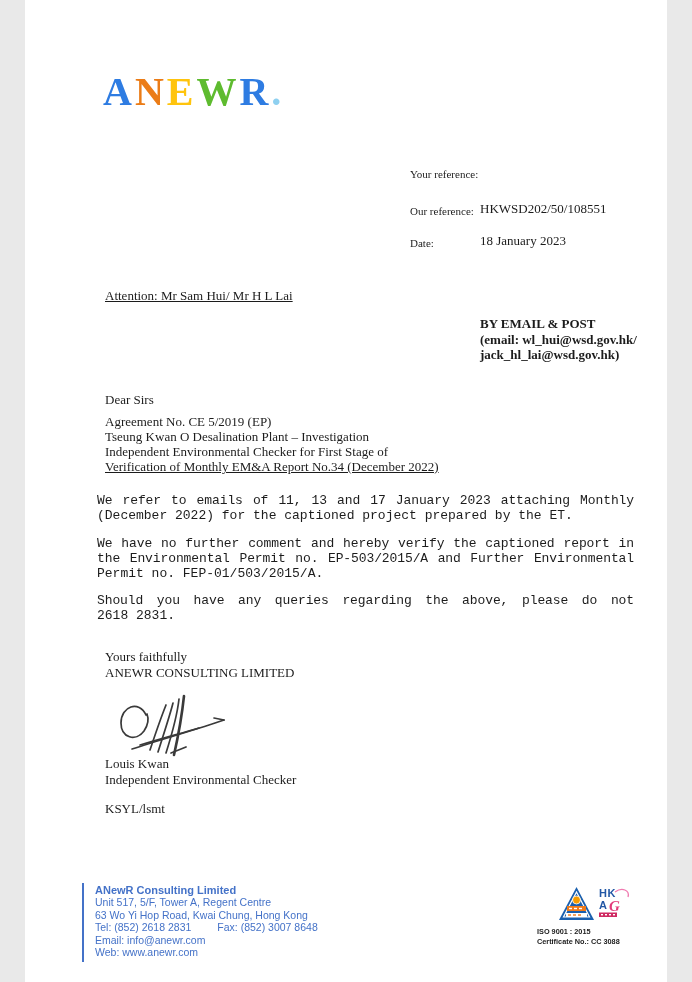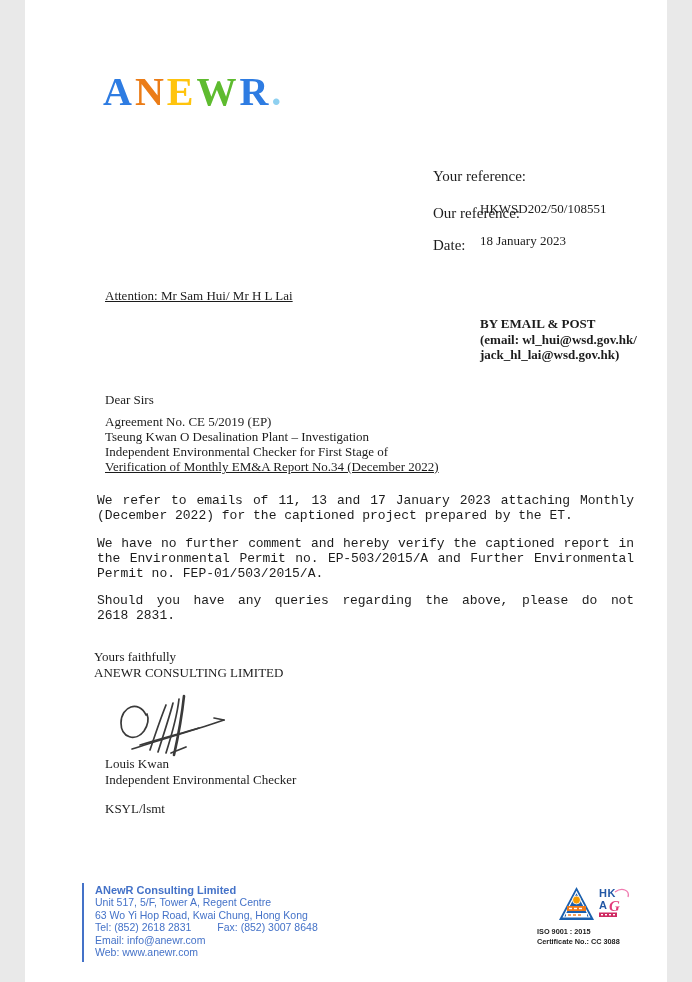"Your reference:" .ref-label { font-size: 15px -> 11px; margin-left: 23px -> none }
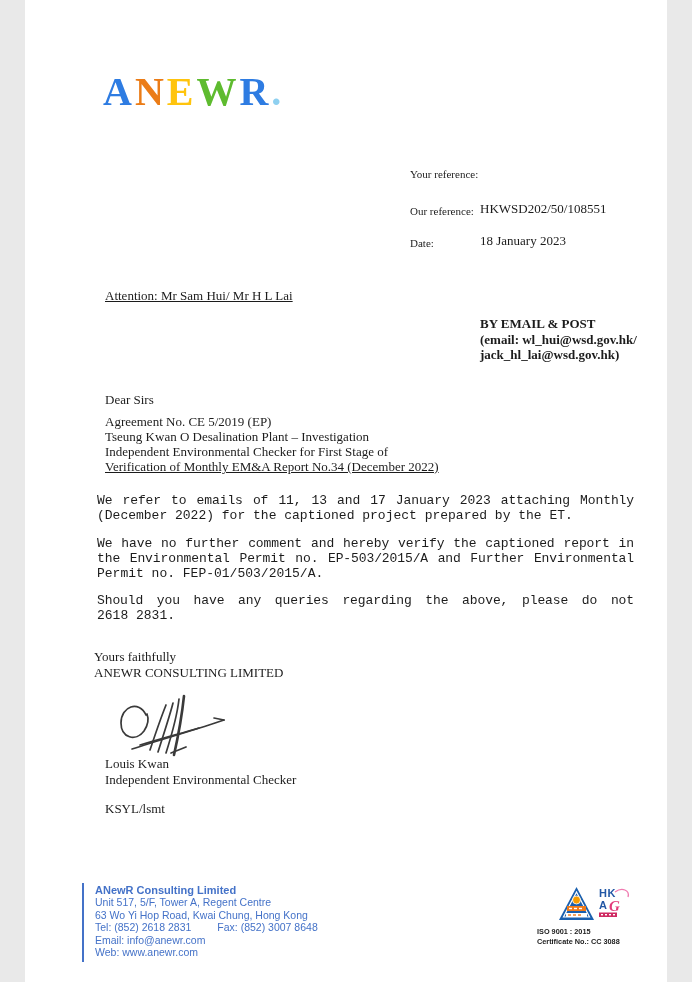"Yours faithfully" .closing { left: 69px -> 80px }
